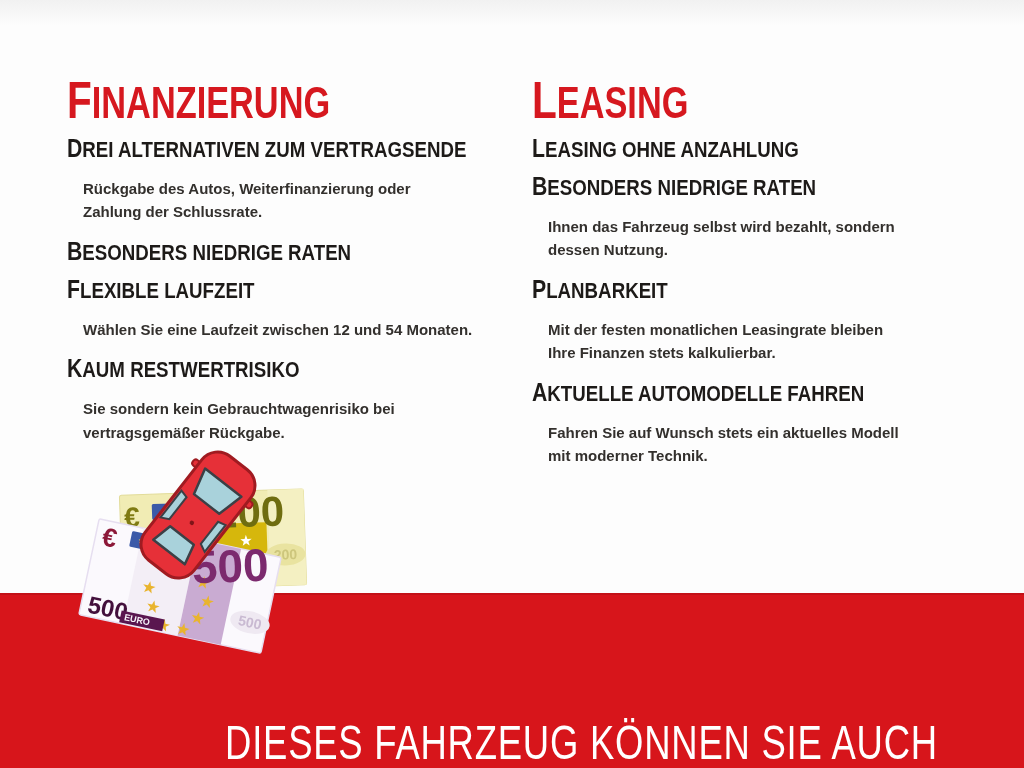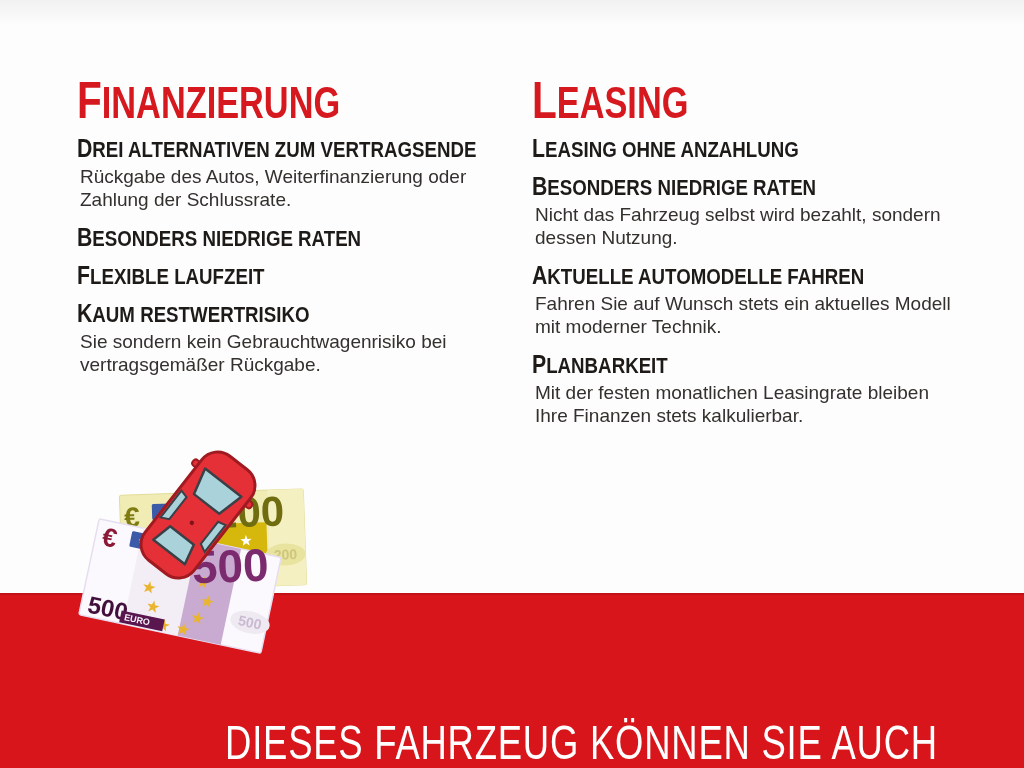"FINANZIERUNG" .col-left { left: 77px -> 67px }
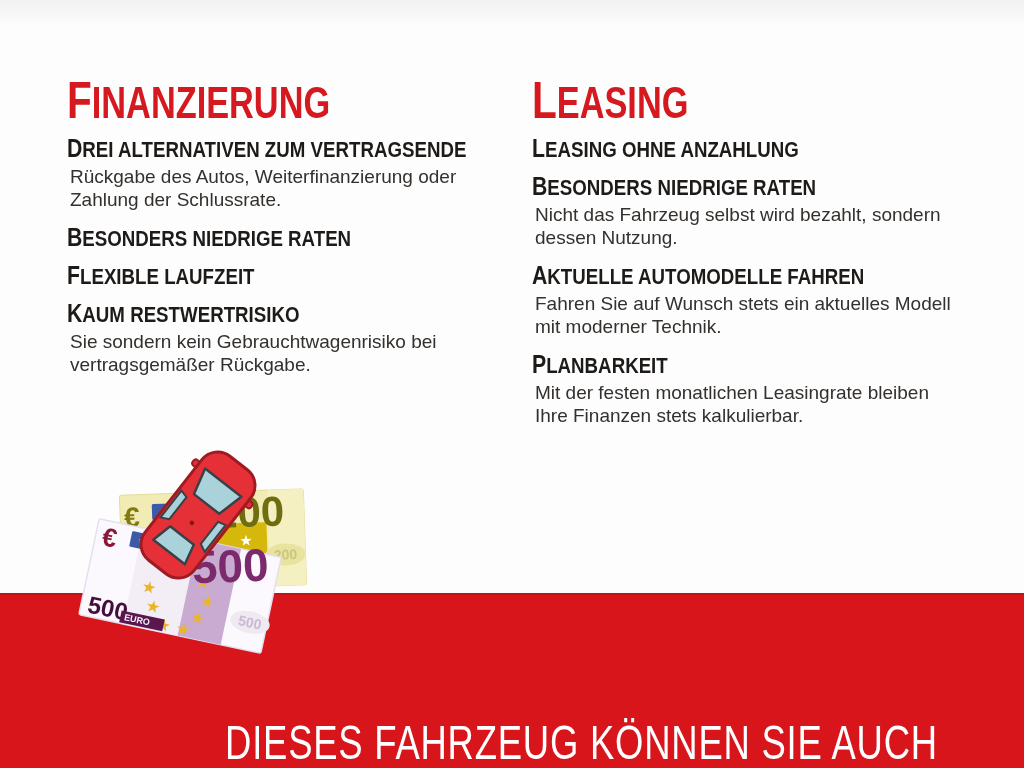"Rückgabe des Autos, Weiterfinanzierung" .feature p { font-size: 19px -> 15px; font-weight: 400 -> 700; margin: 3px -> 16px }
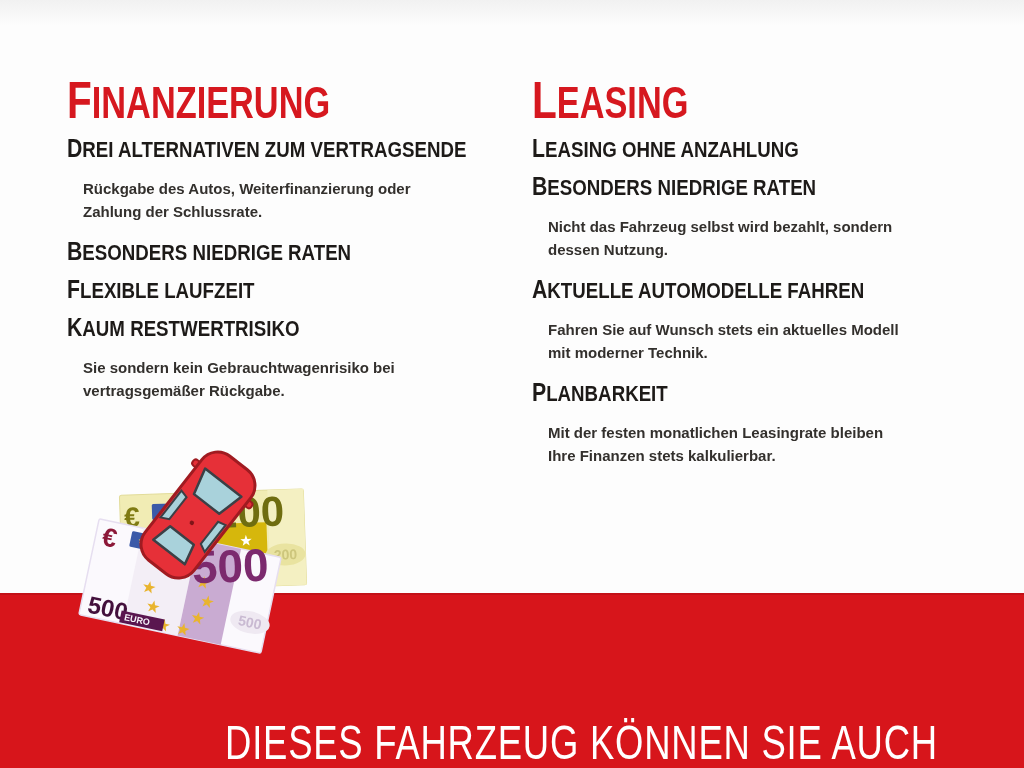"Nicht das Fahrzeug selbst wird" p { text: Nicht -> Ihnen }
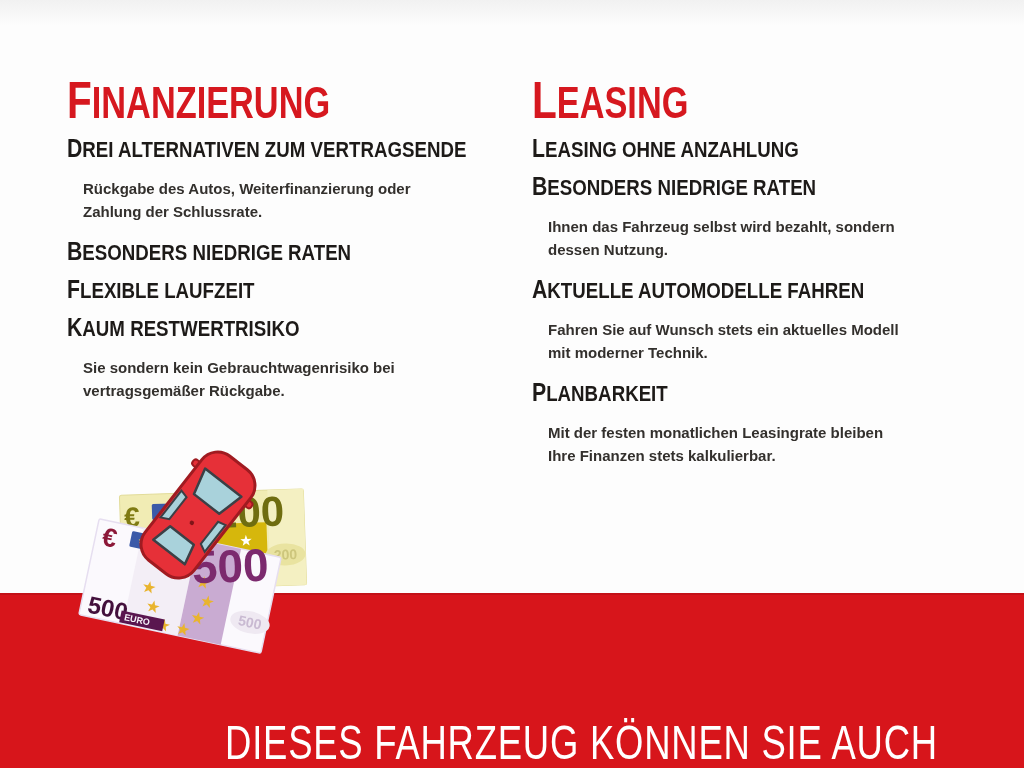"Wählen Sie eine Laufzeit zwischen" p { html: none -> <p>Wählen Sie eine Laufzeit zwischen 12 und 54 Monaten.</p> }
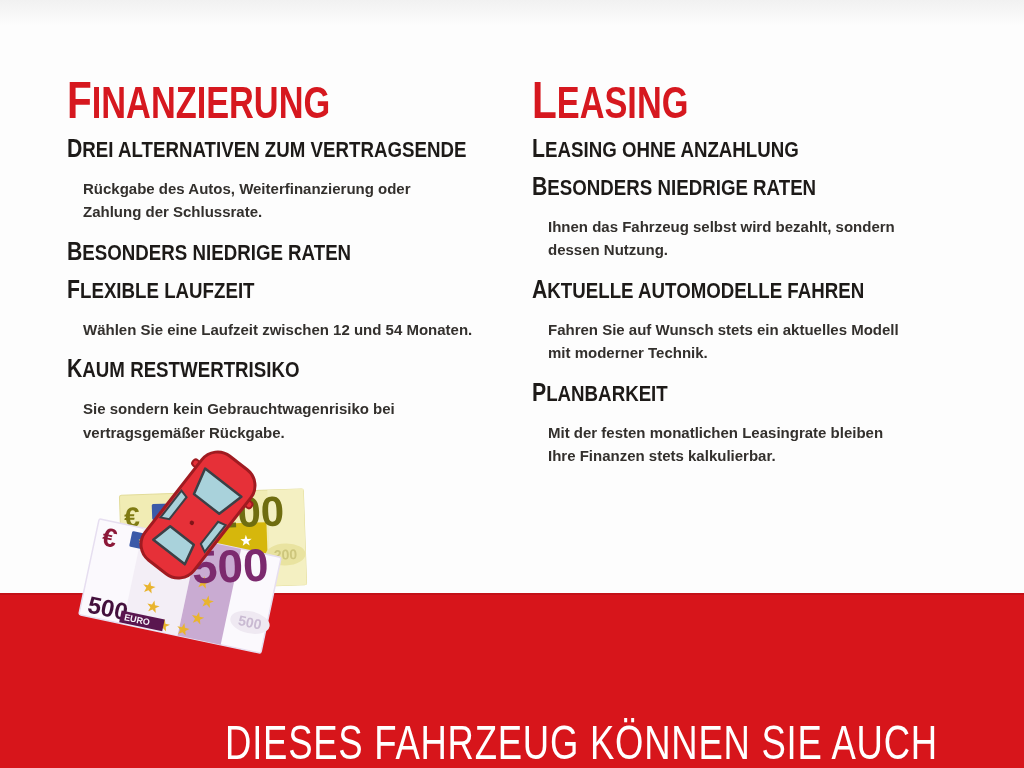"AKTUELLE AUTOMODELLE FAHREN" div.feature { order: before "PLANBARKEIT" -> after "PLANBARKEIT" }
